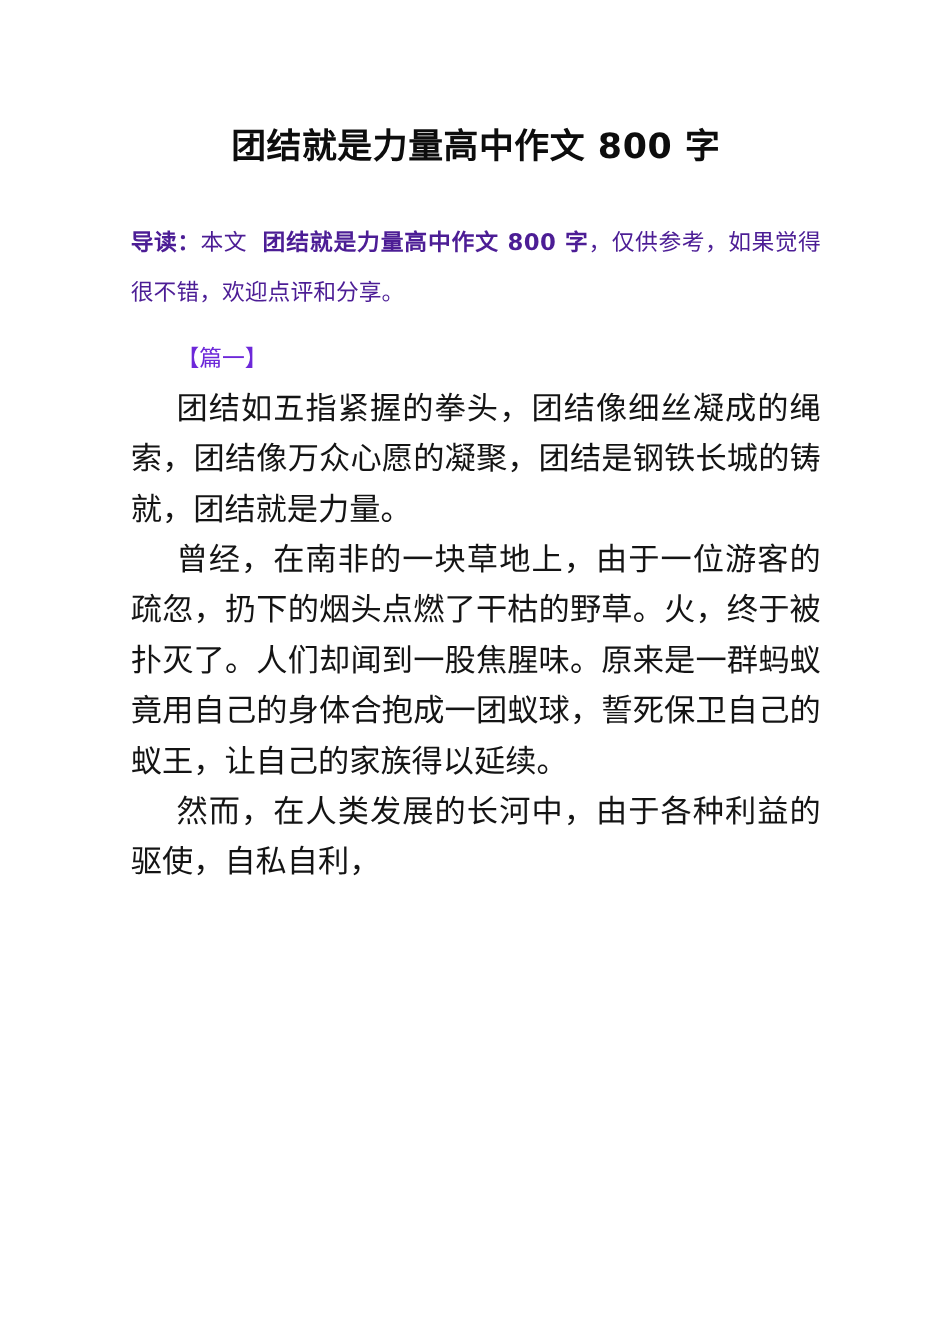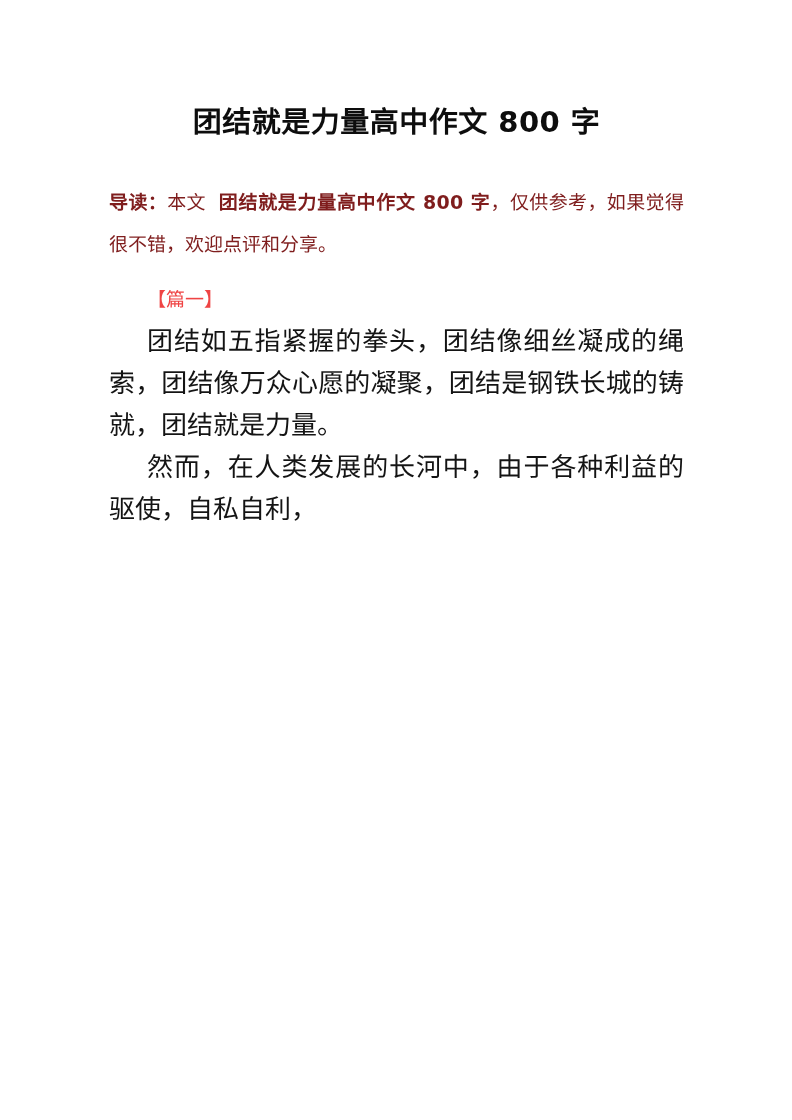"导读：本文 团结就是力量高中作文 800" .intro { color: #7f1d1d -> #4c1d95 }
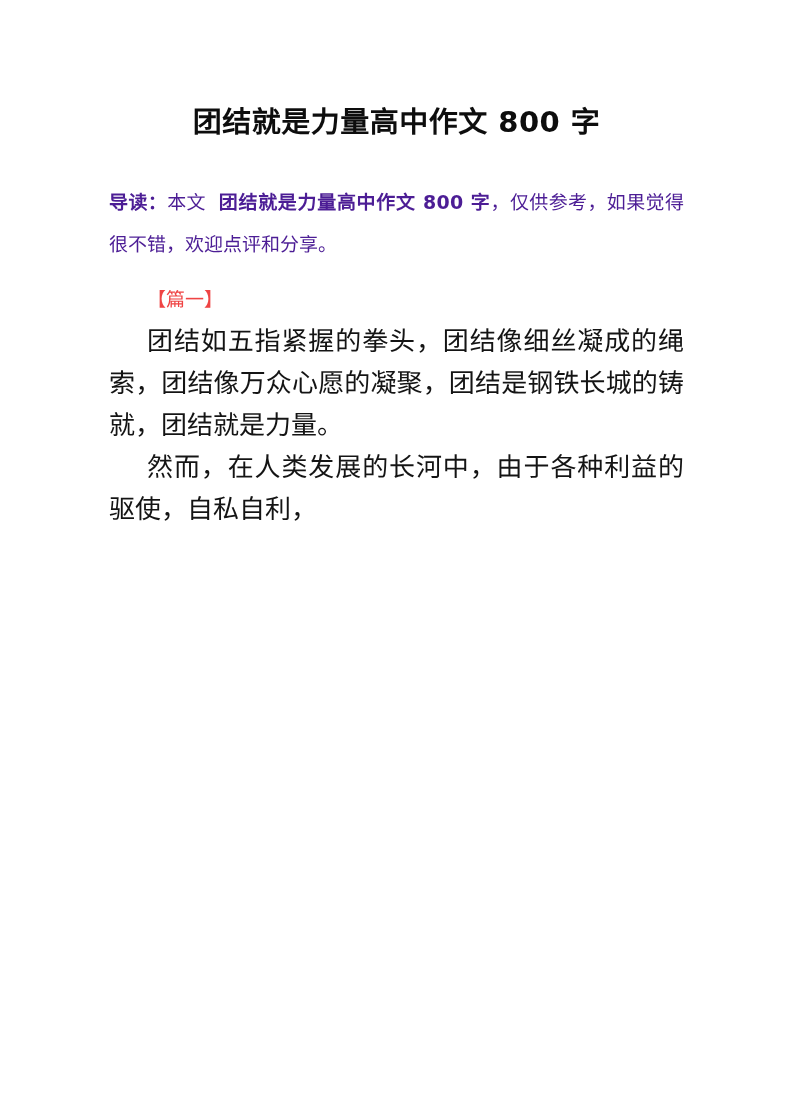"【篇一】" .section-head { color: #ef4444 -> #6d28d9 }
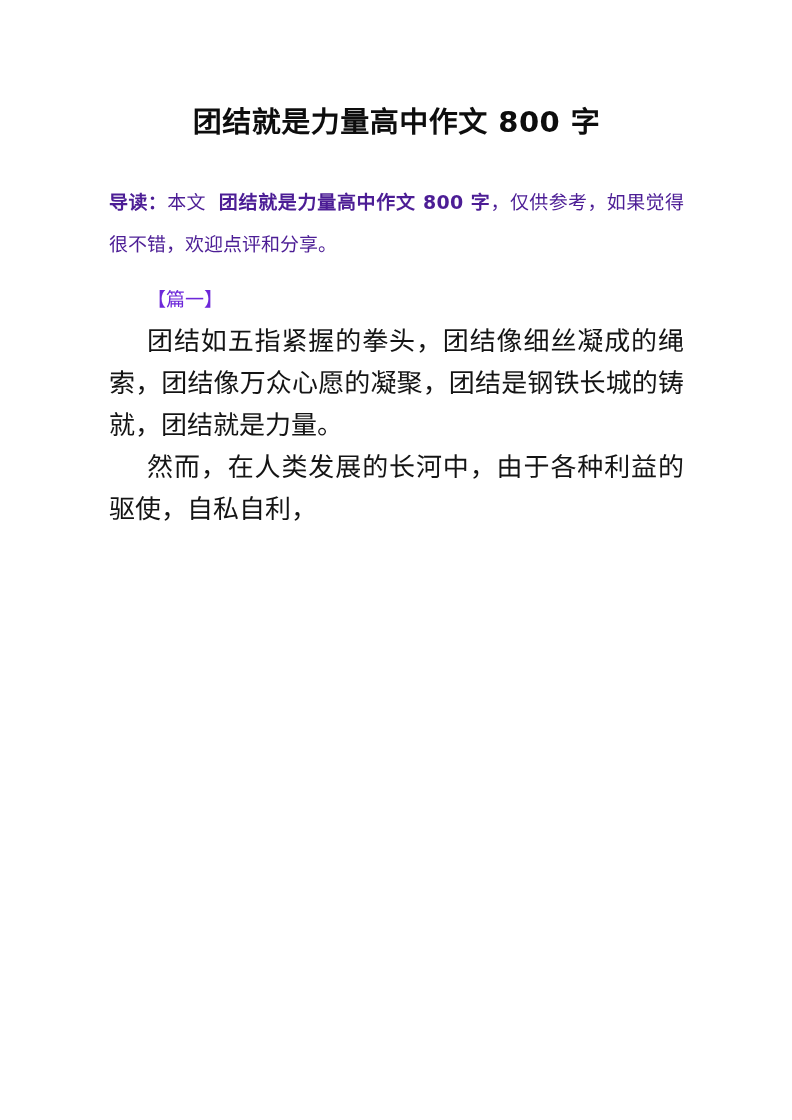"曾经，在南非的一块草地上，由于一位游客的疏忽，扔下的烟头点燃了干枯的野草。火，终" p.body-par { html: none -> <p>曾经，在南非的一块草地上，由于一位游客的疏忽，扔下的烟头点燃了干枯的野草。火，终于被扑灭了。人们却闻到一股焦腥味。原来是一群蚂蚁竟用自己的身体合抱成一团蚁球，誓死保卫自己的蚁王，让自己的家族得以延续。</p> }
